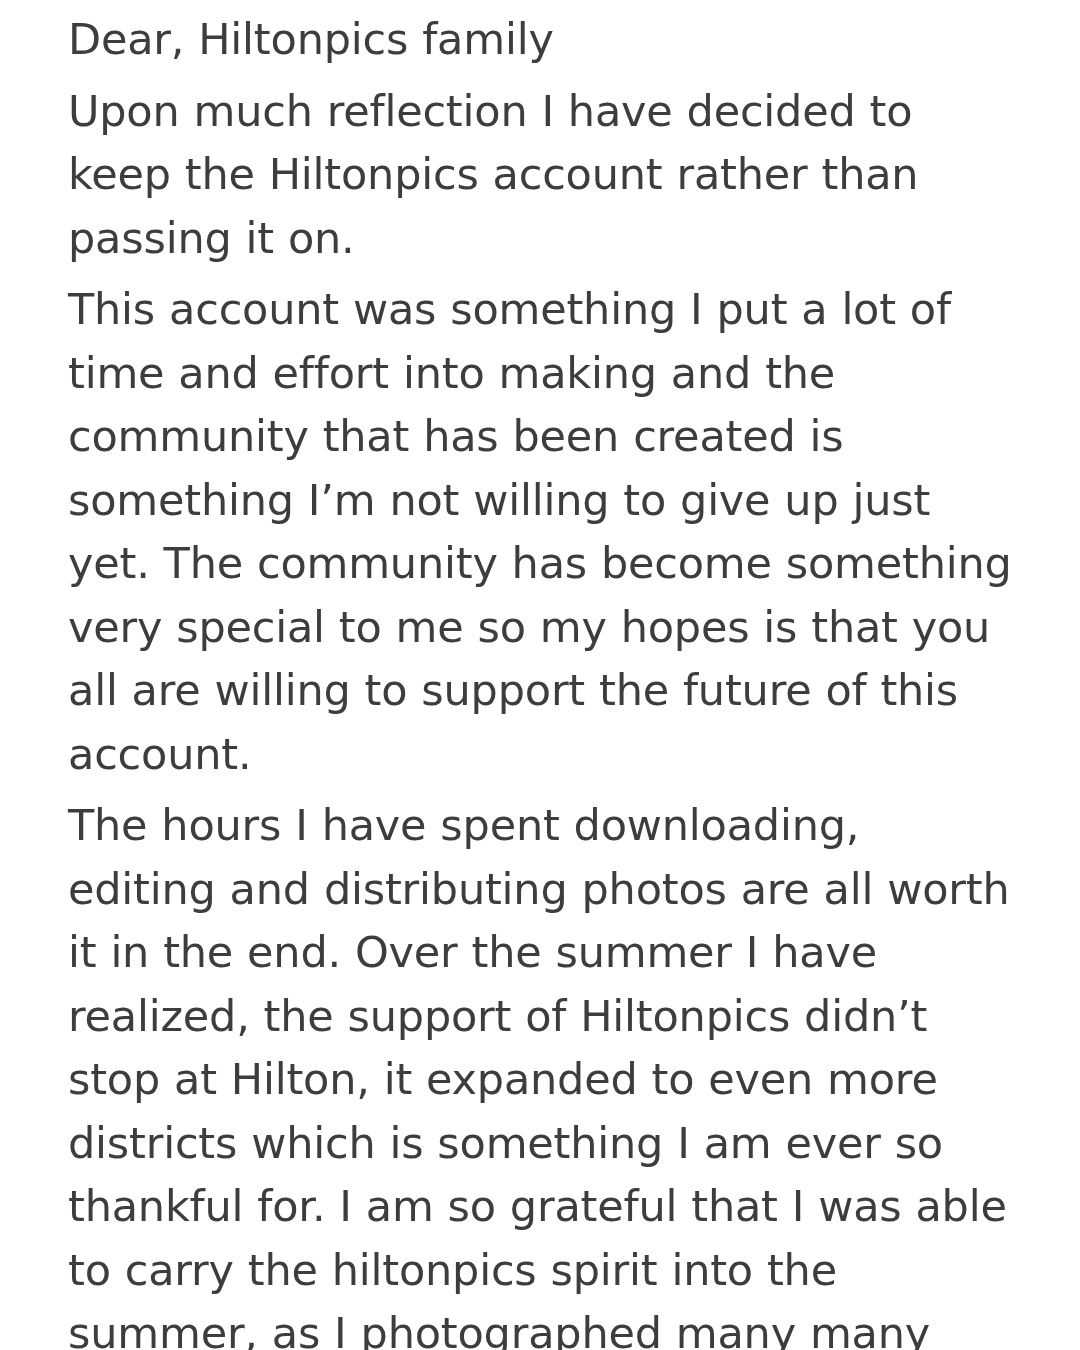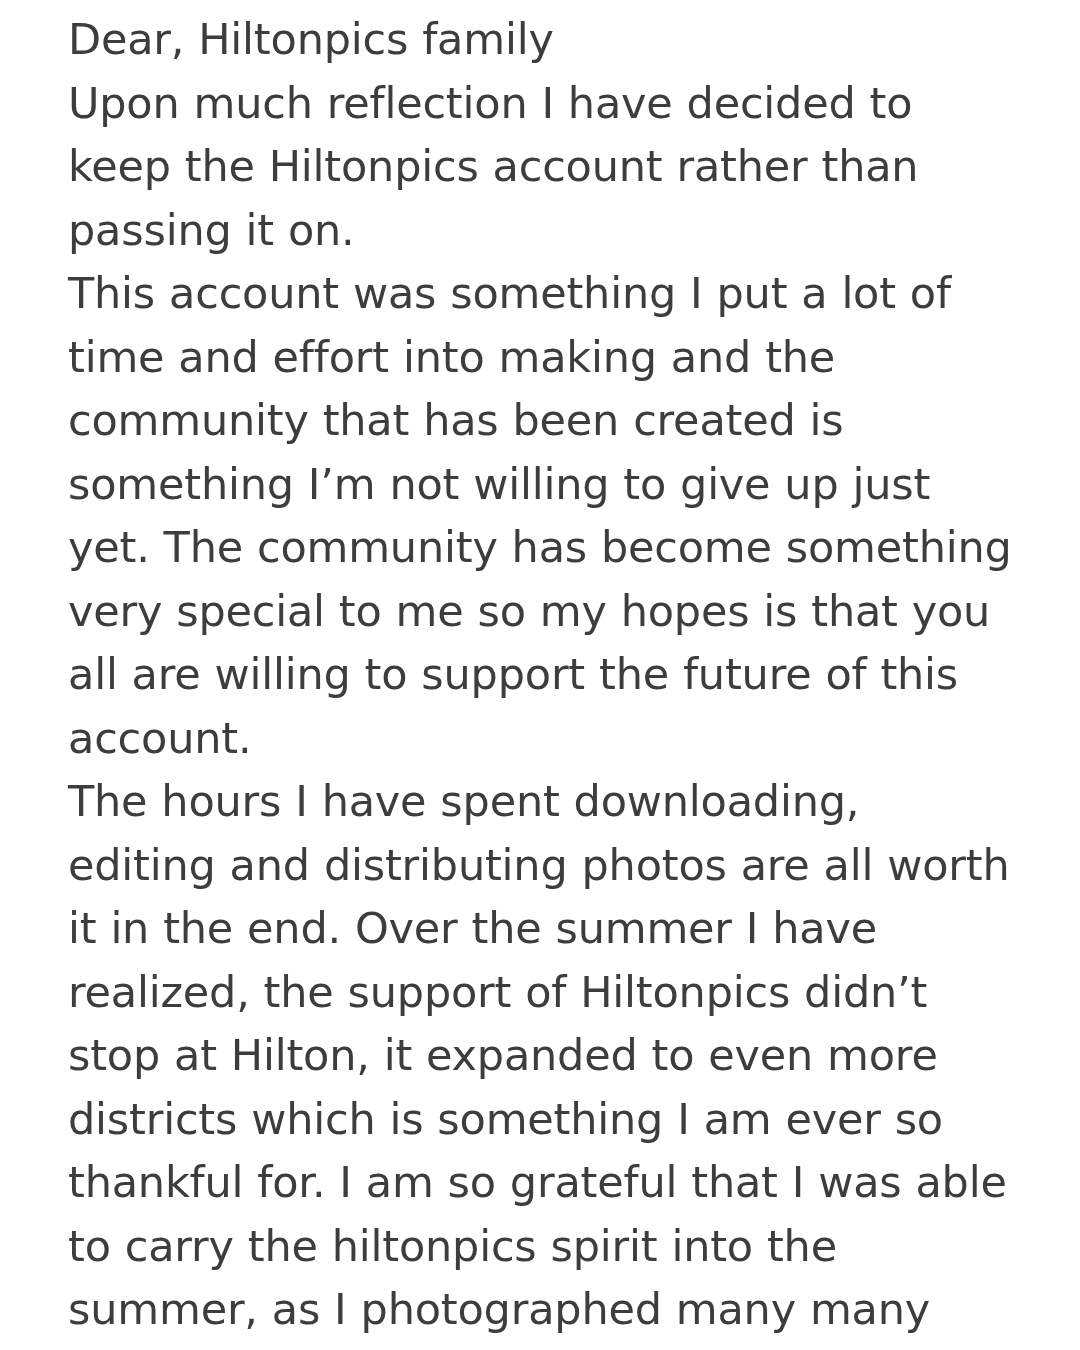"Upon much reflection I have" .para + .para { margin-top: 0px -> 8px }
